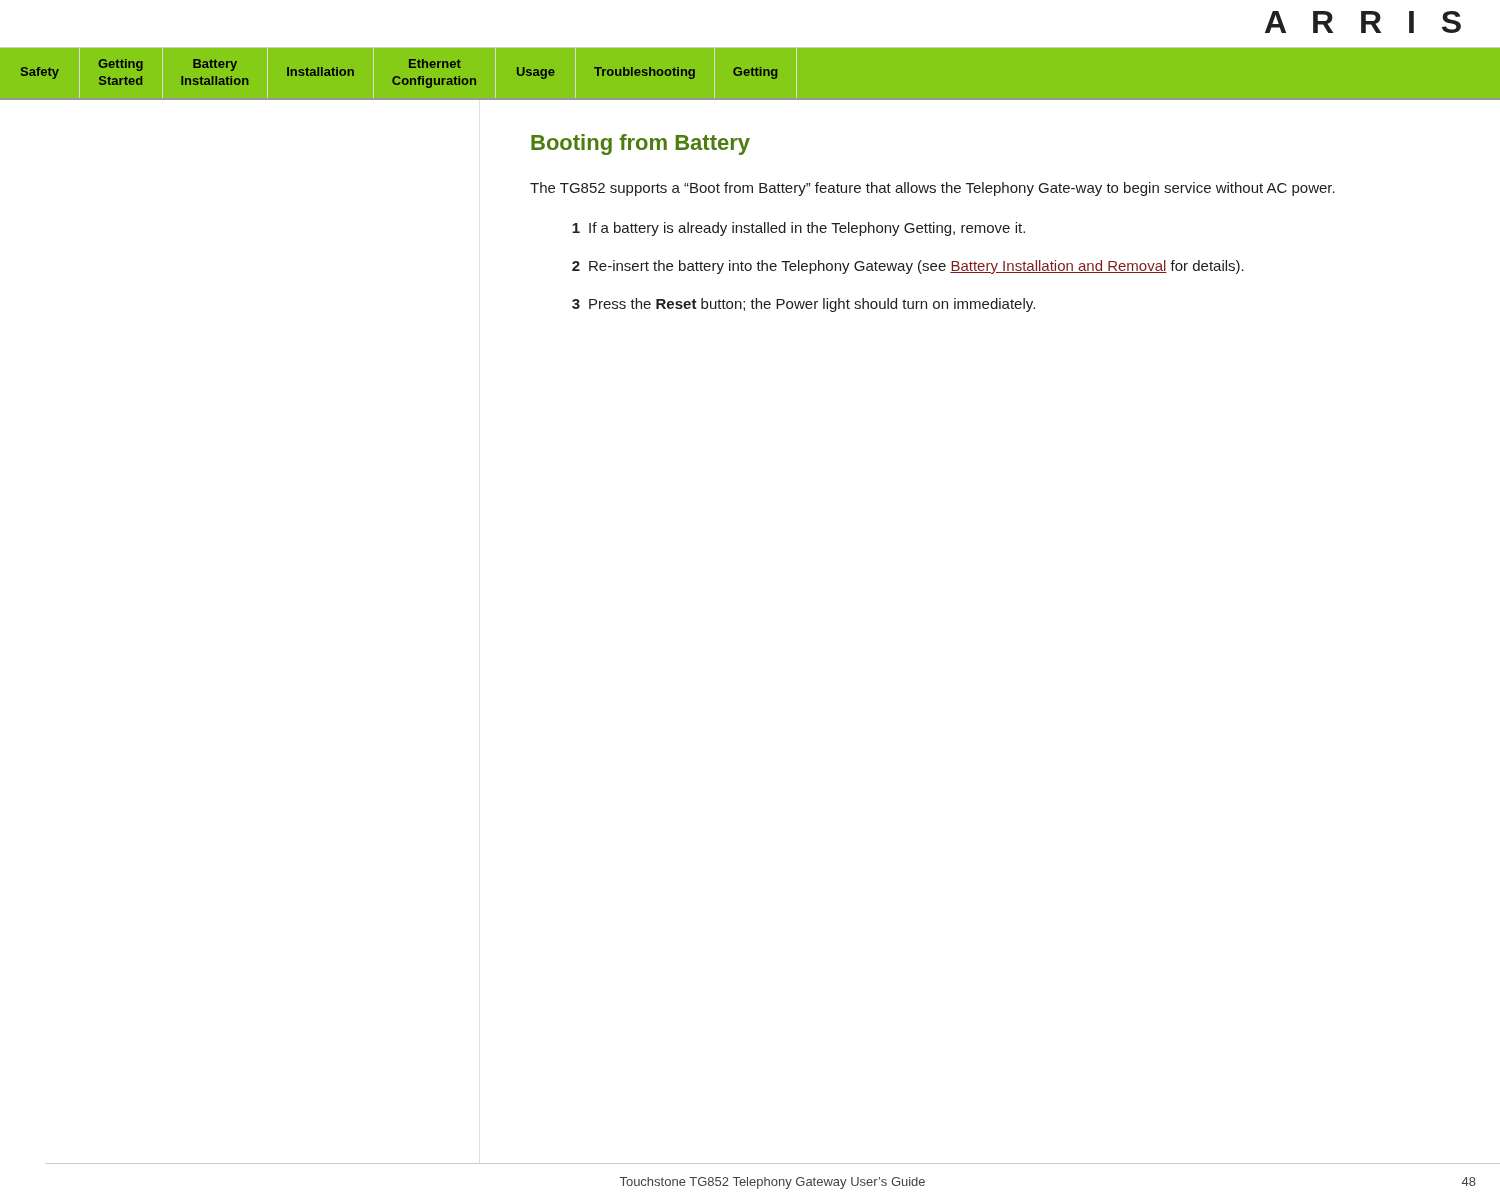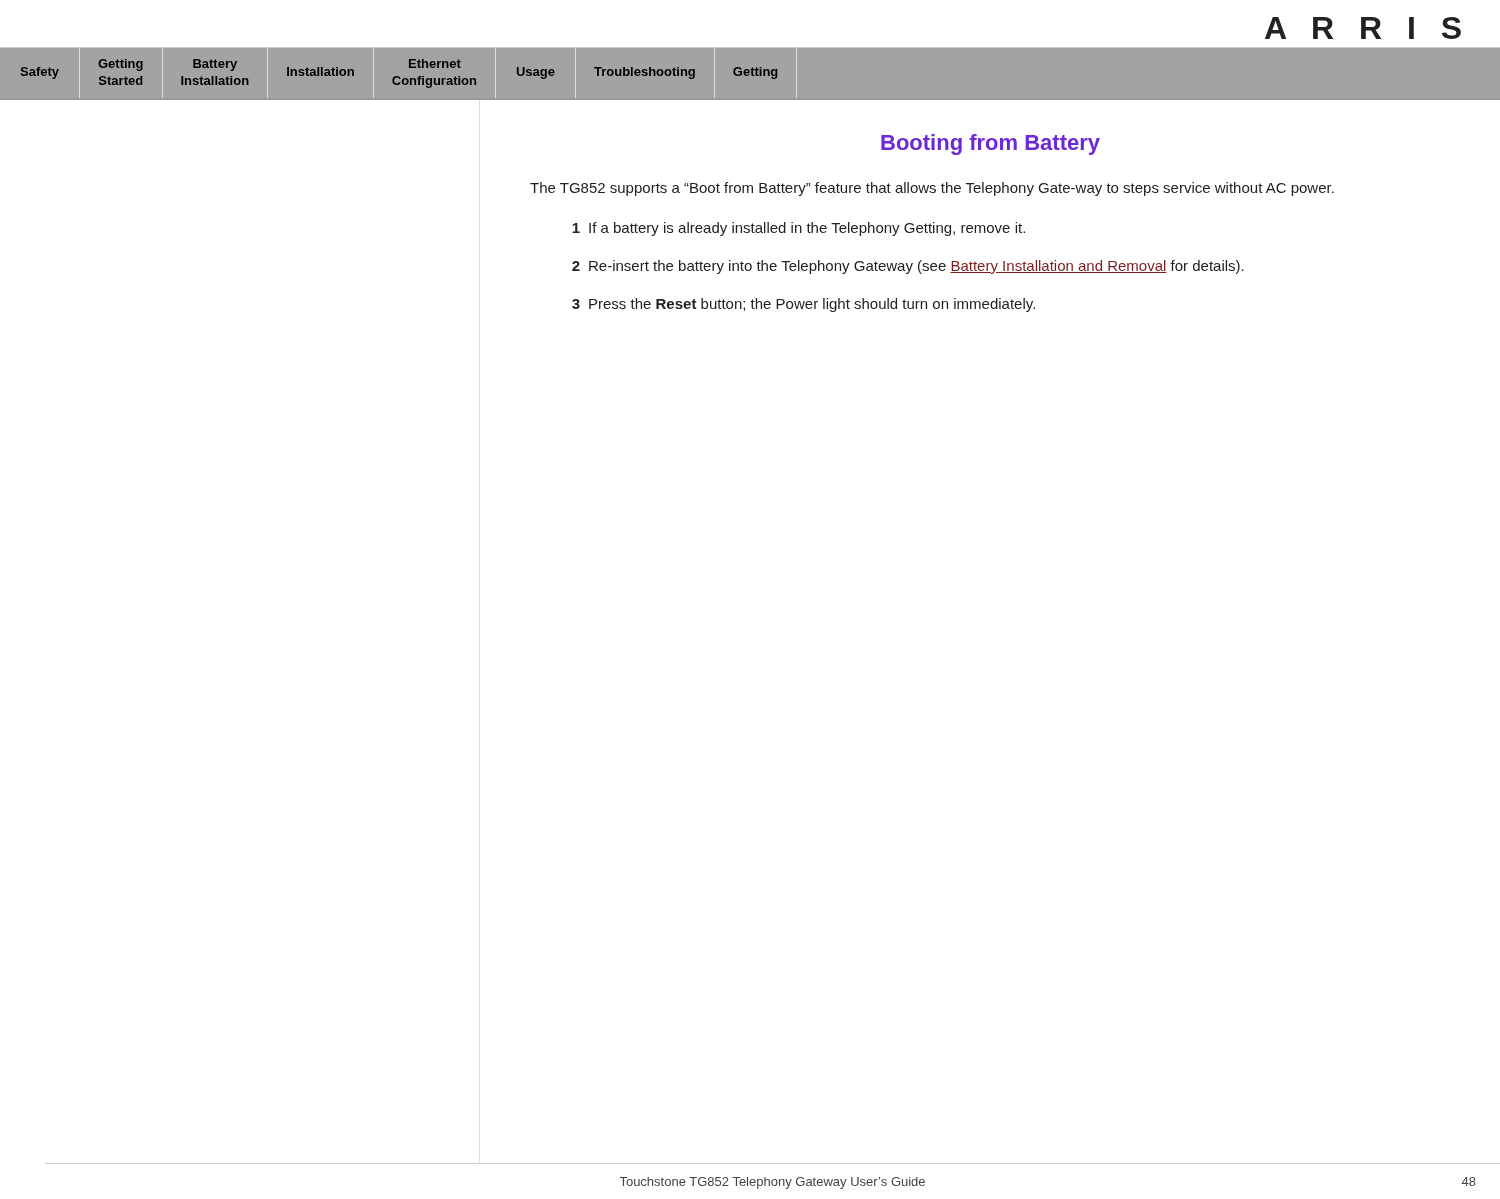"A R R I S" .header-bar { align-items: flex-start -> flex-end }
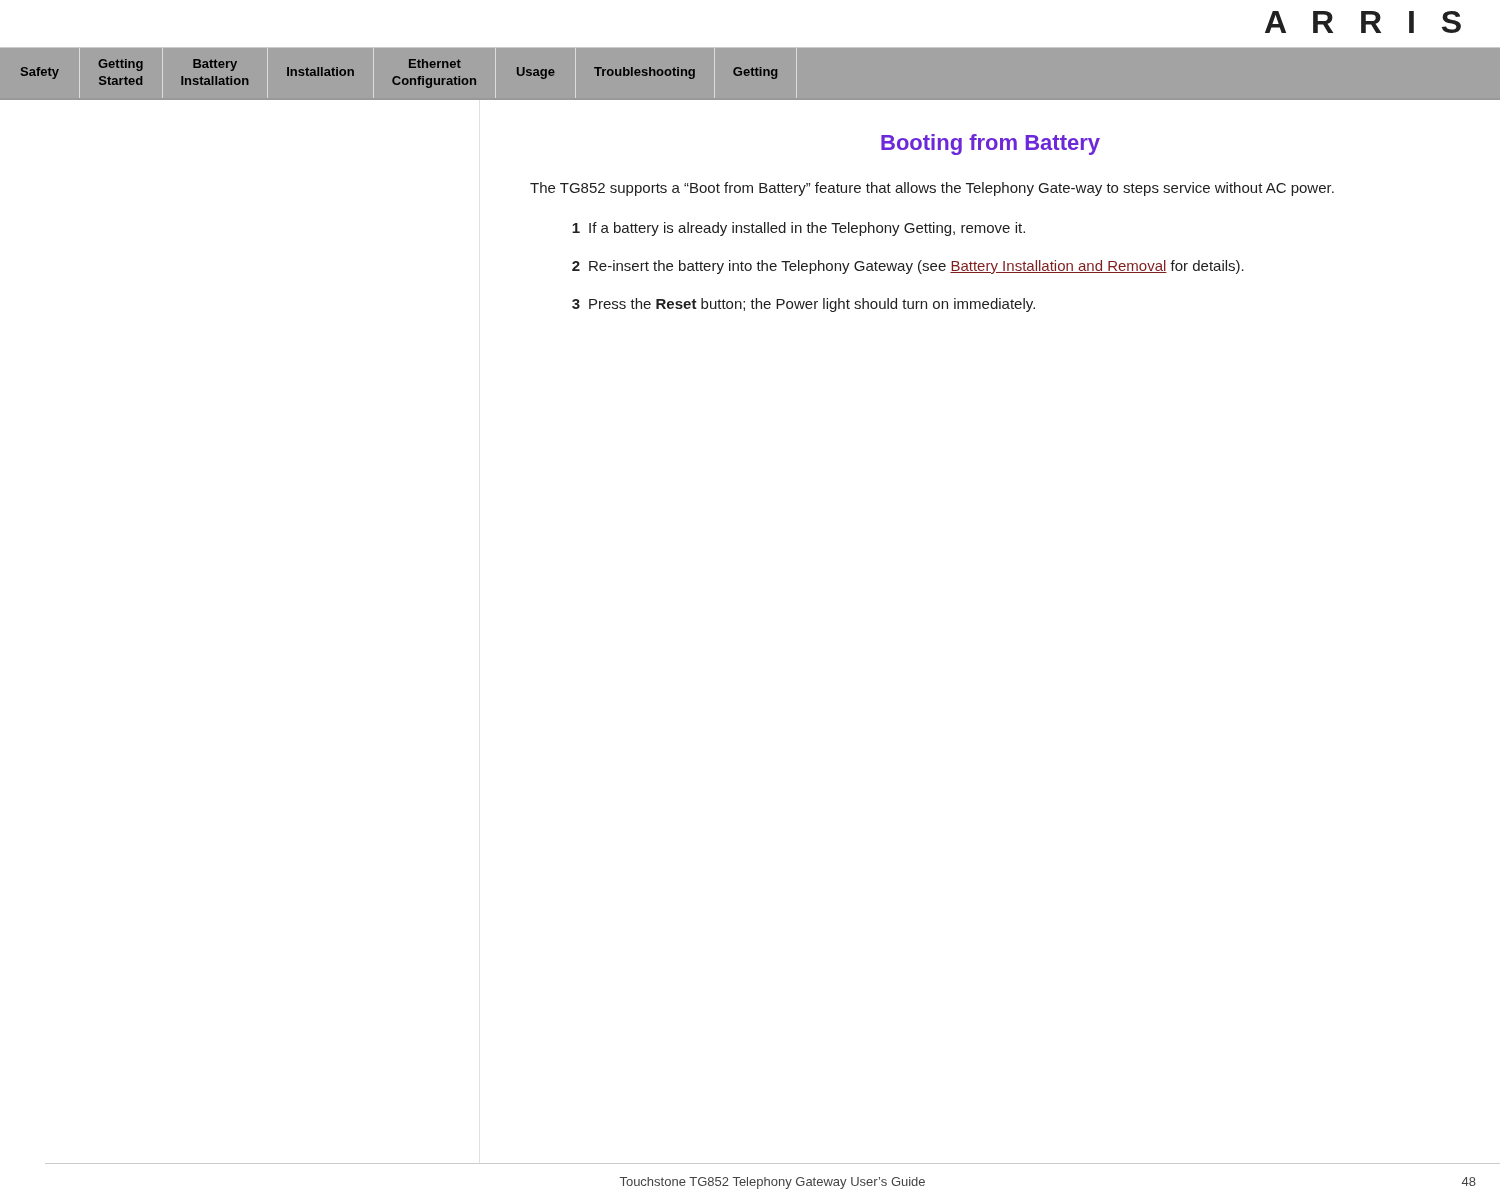"Safety" .nav-bar { background: #a3a3a3 -> #84cc16 }
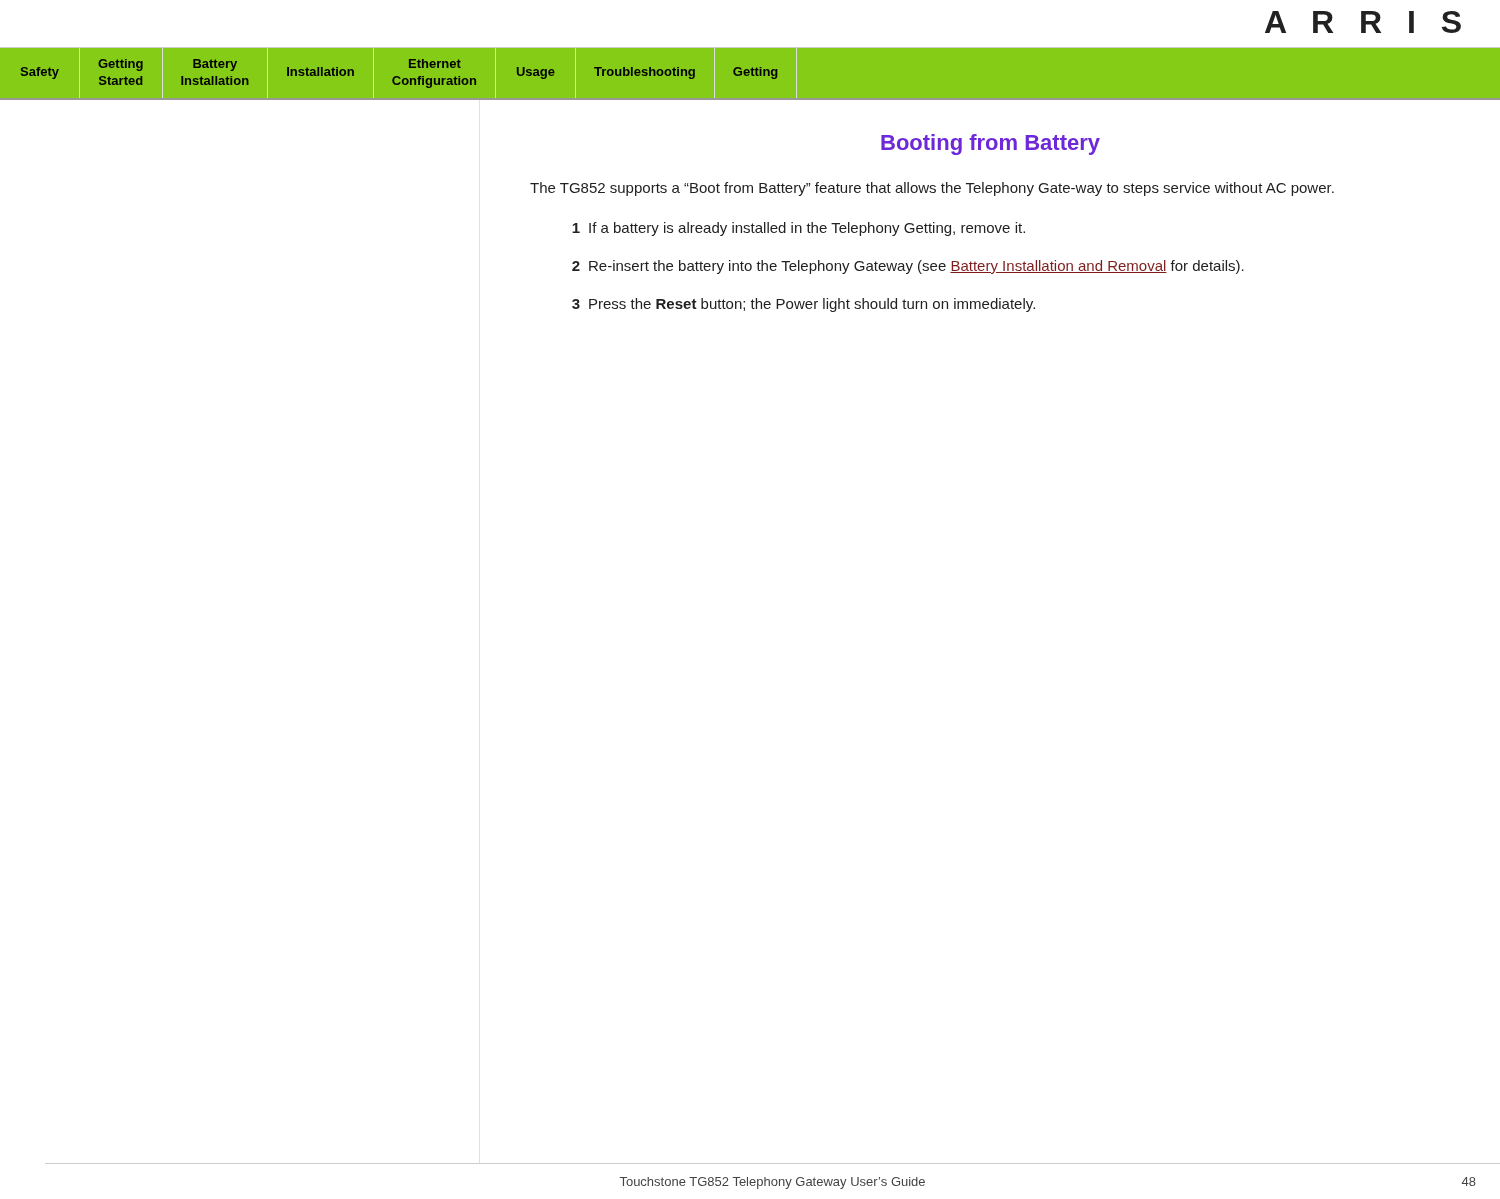"Booting from Battery" .page-title { color: #6d28d9 -> #4d7c0f; text-align: center -> none }
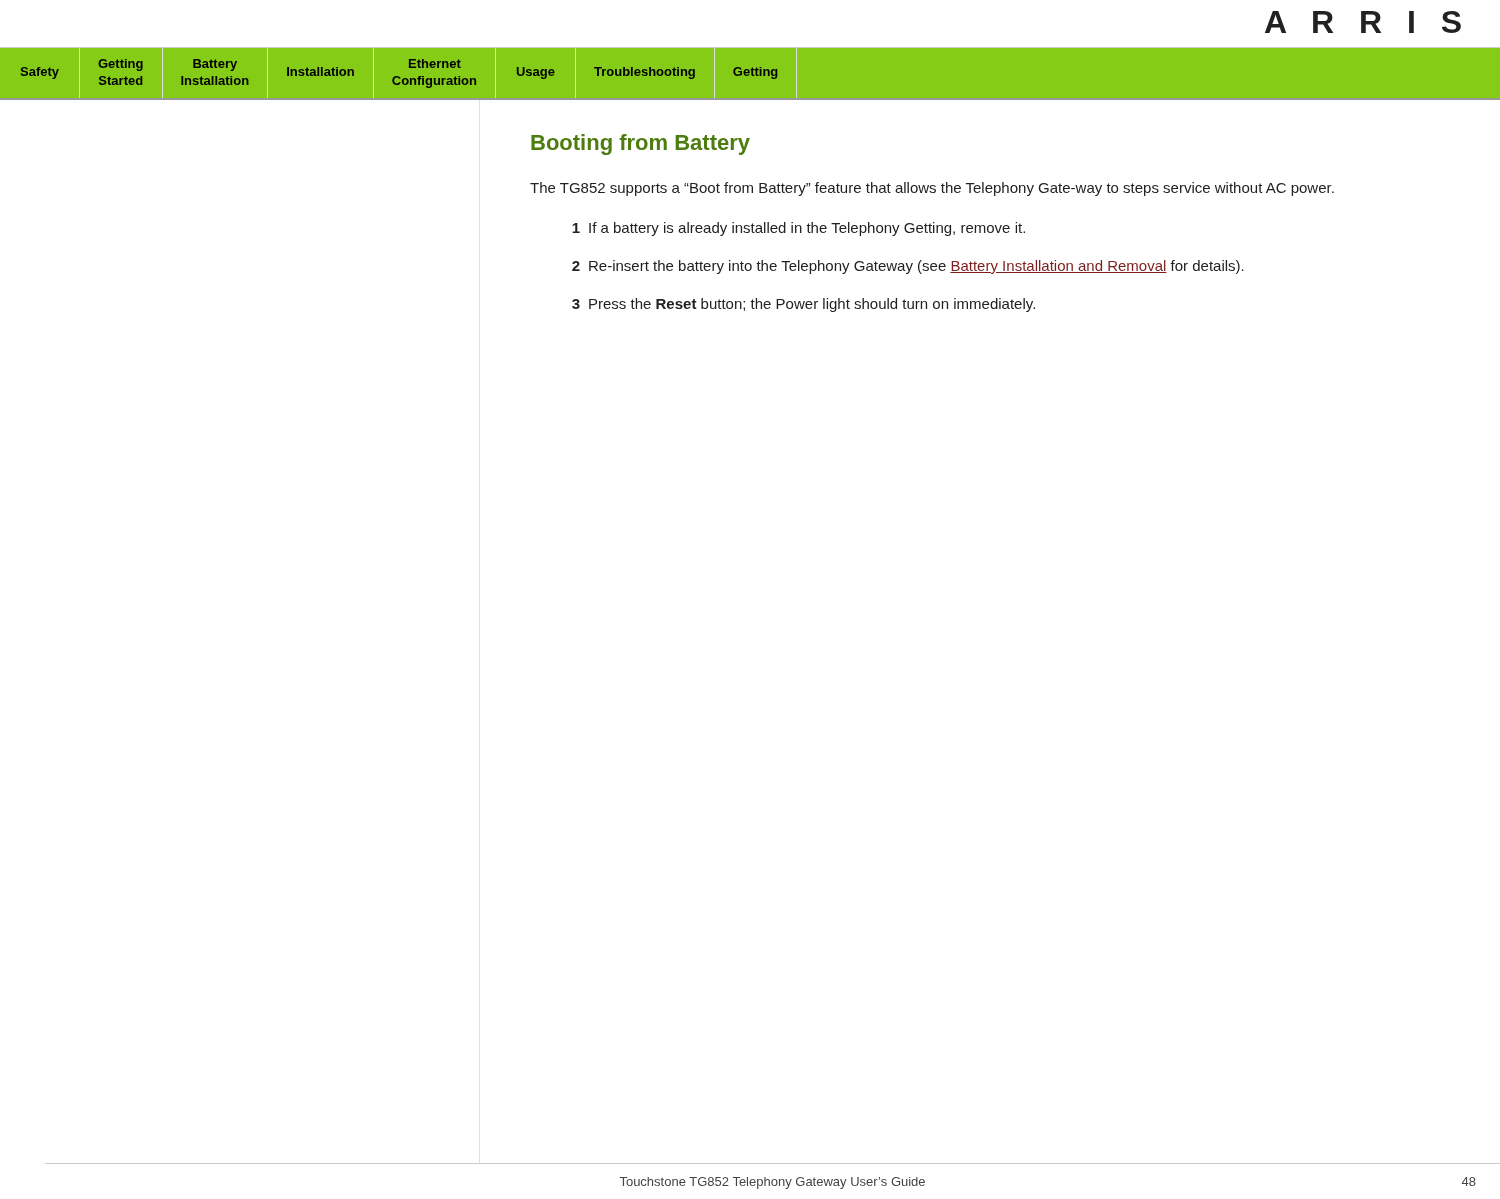"The TG852 supports a “Boot" p.content-paragraph { text: steps -> begin }
